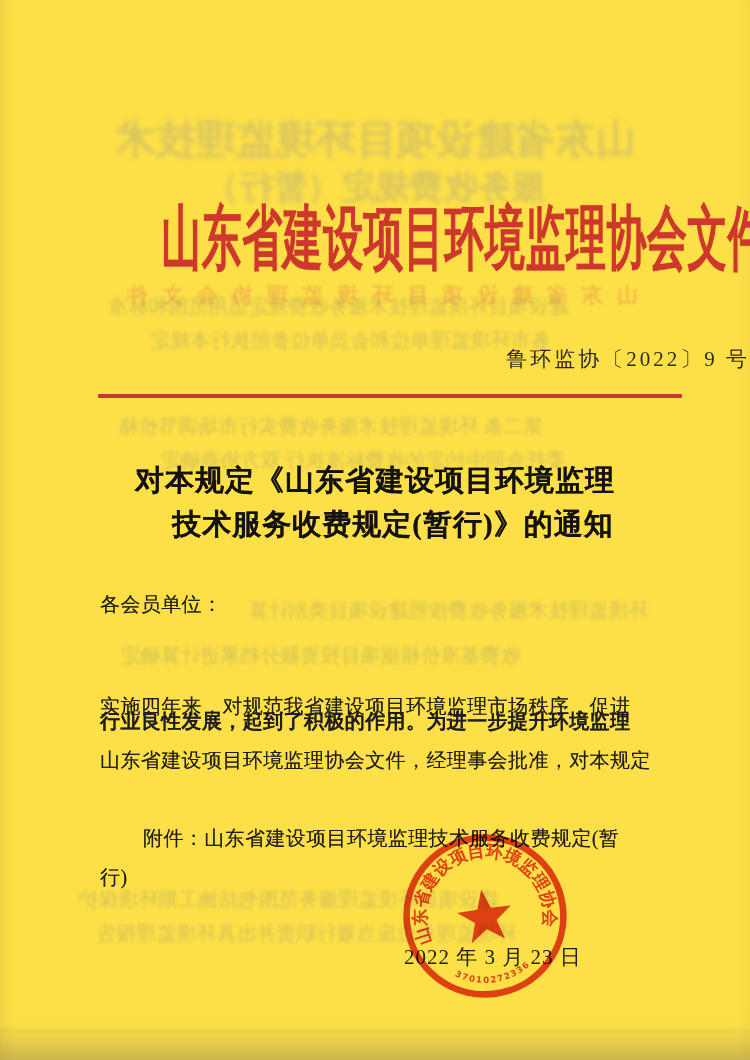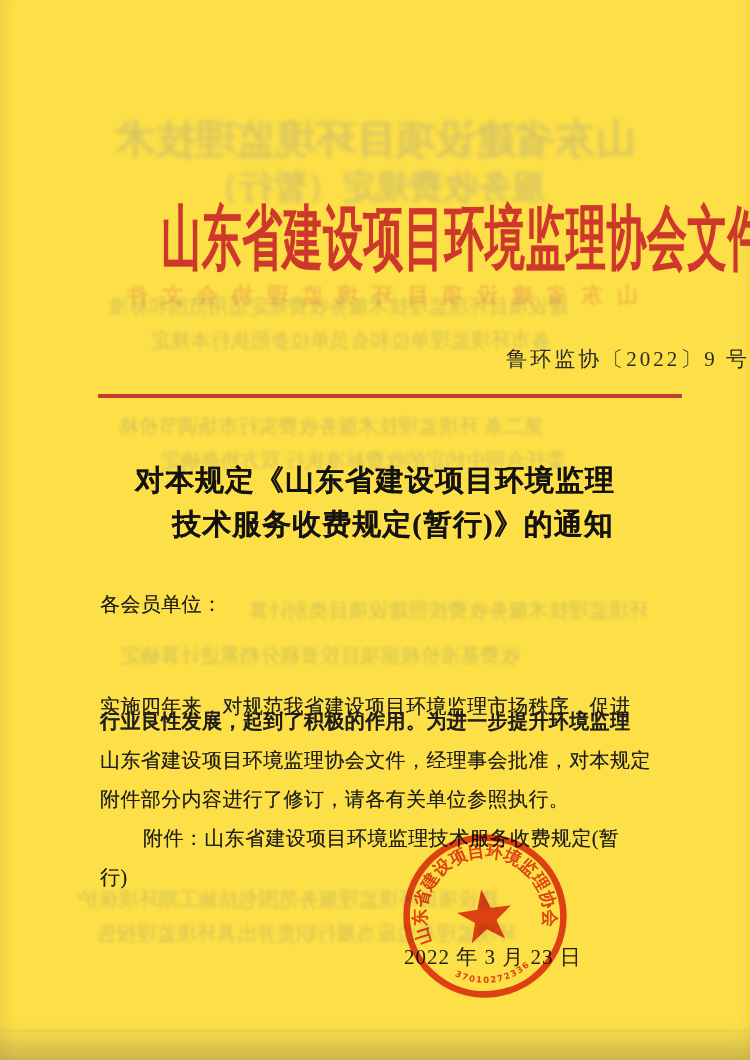"附件部分内容进行了修订，请各有关单位参照执行。" div.abs { html: <div>附件部分内容进行了修订，请各有关单位参照执行。</div> -> none }
